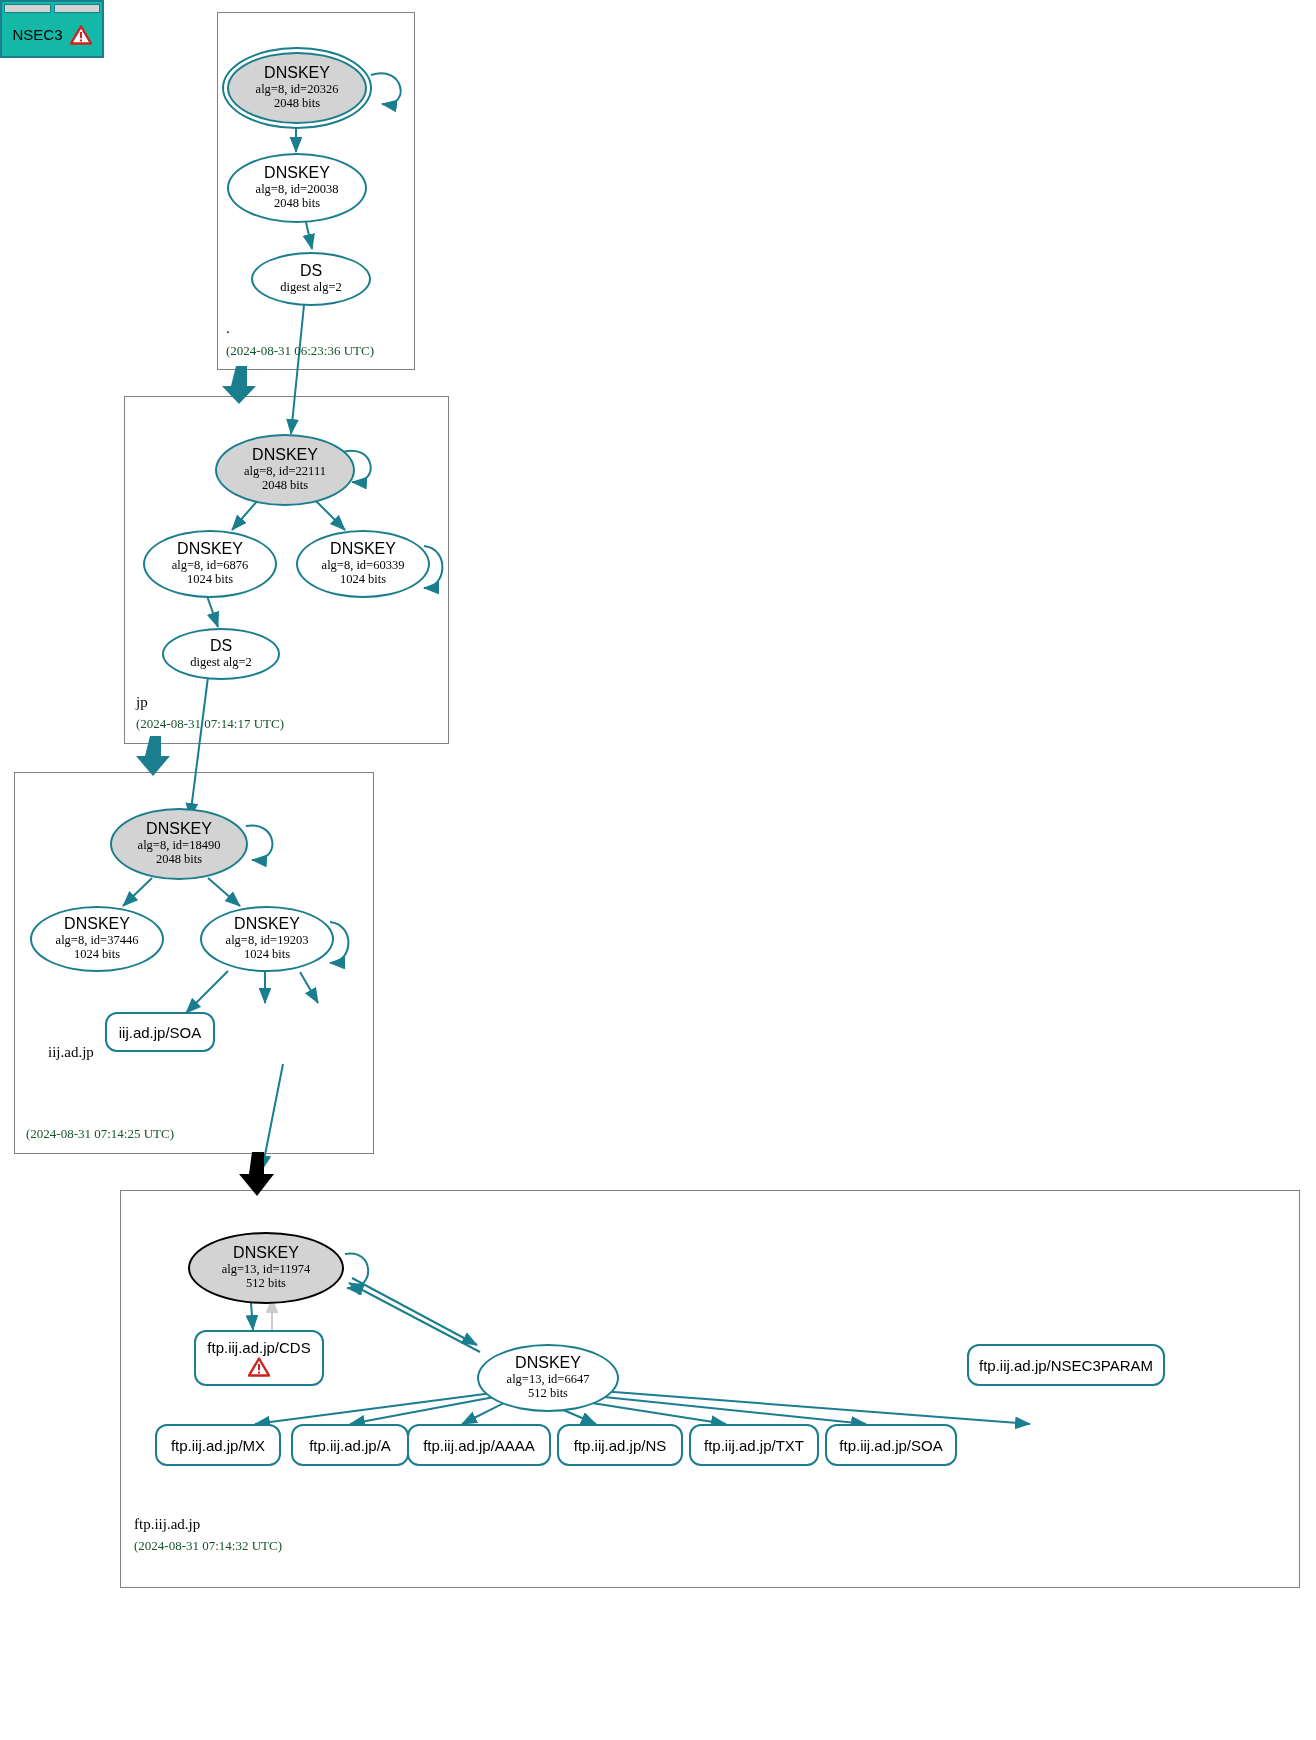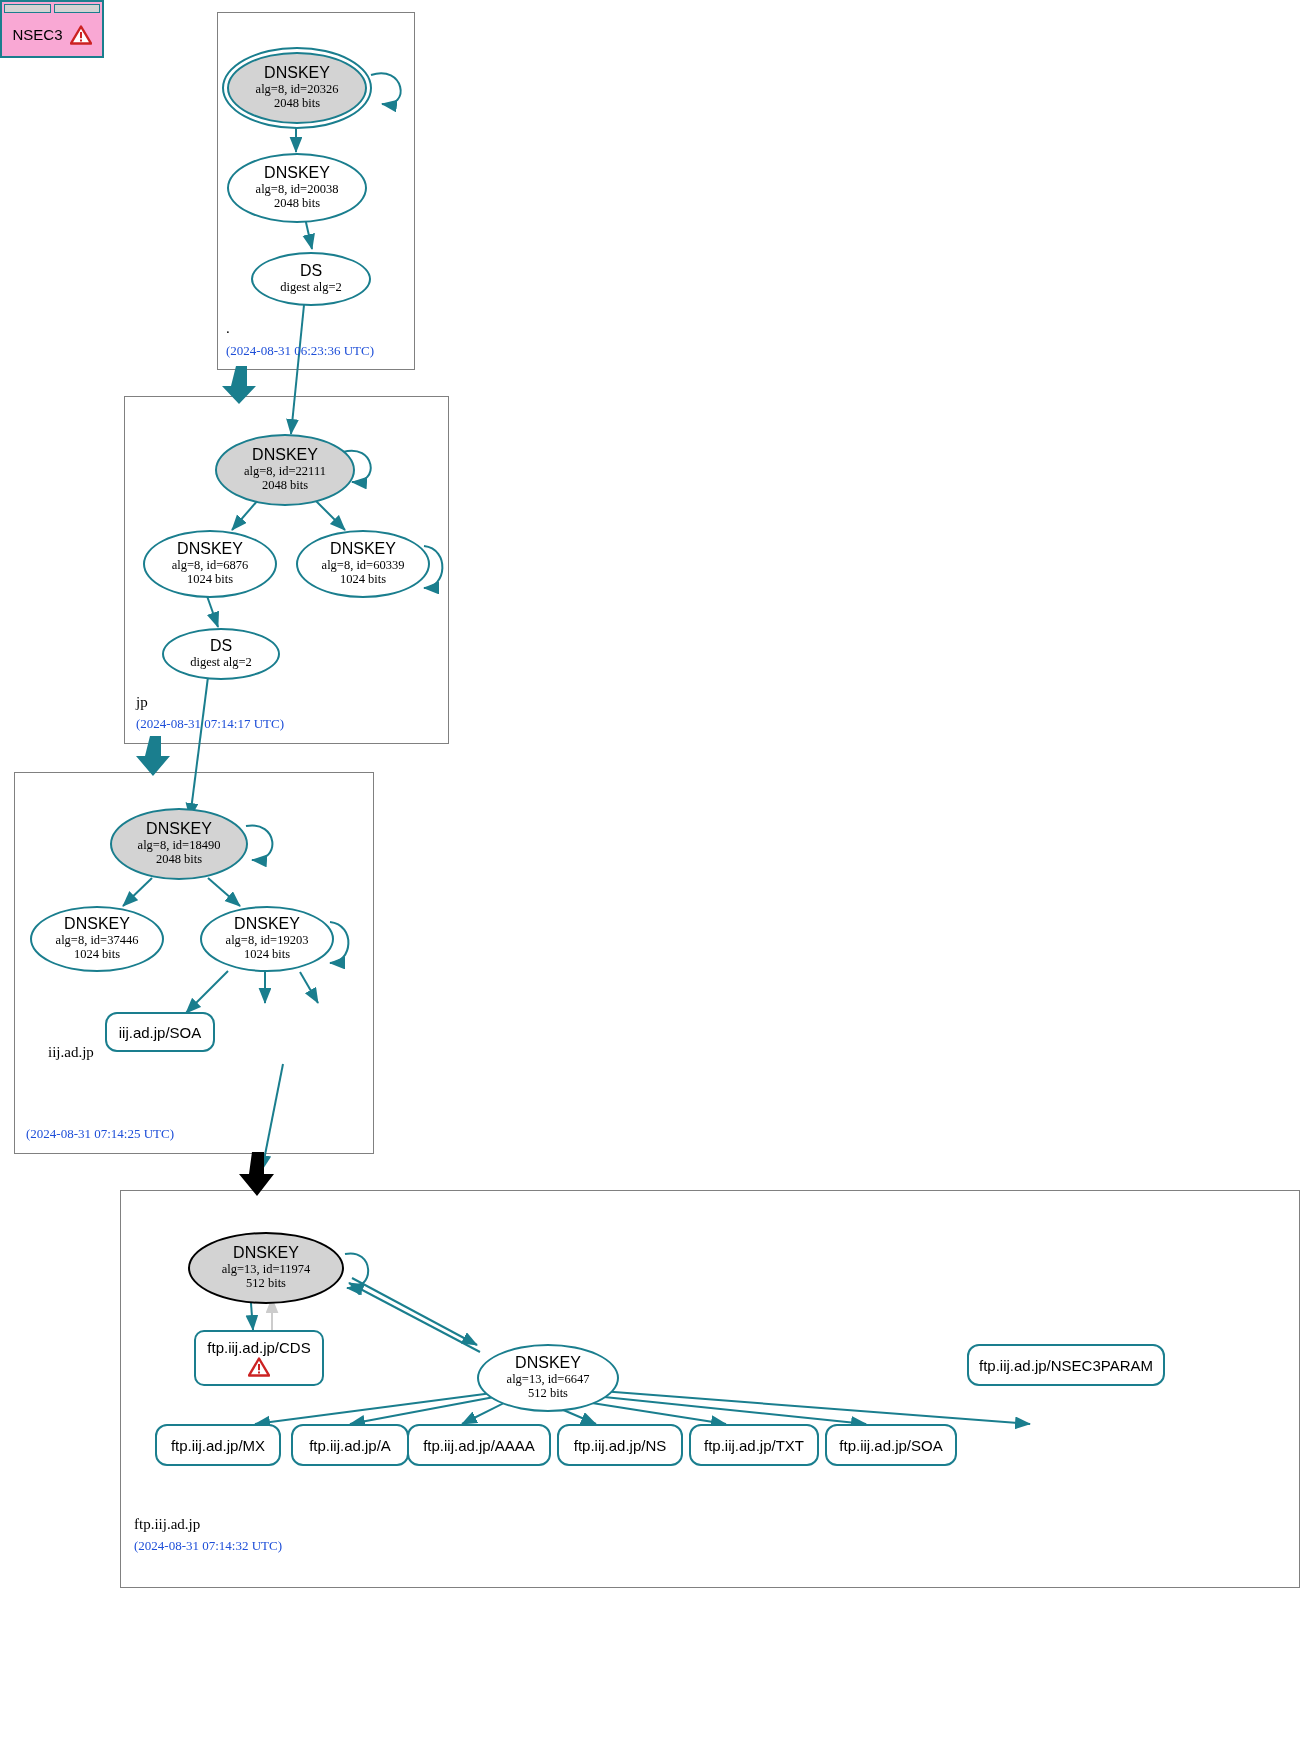"NSEC3" .nsec3 { background: #f9a8d4 -> #14b8a6 }
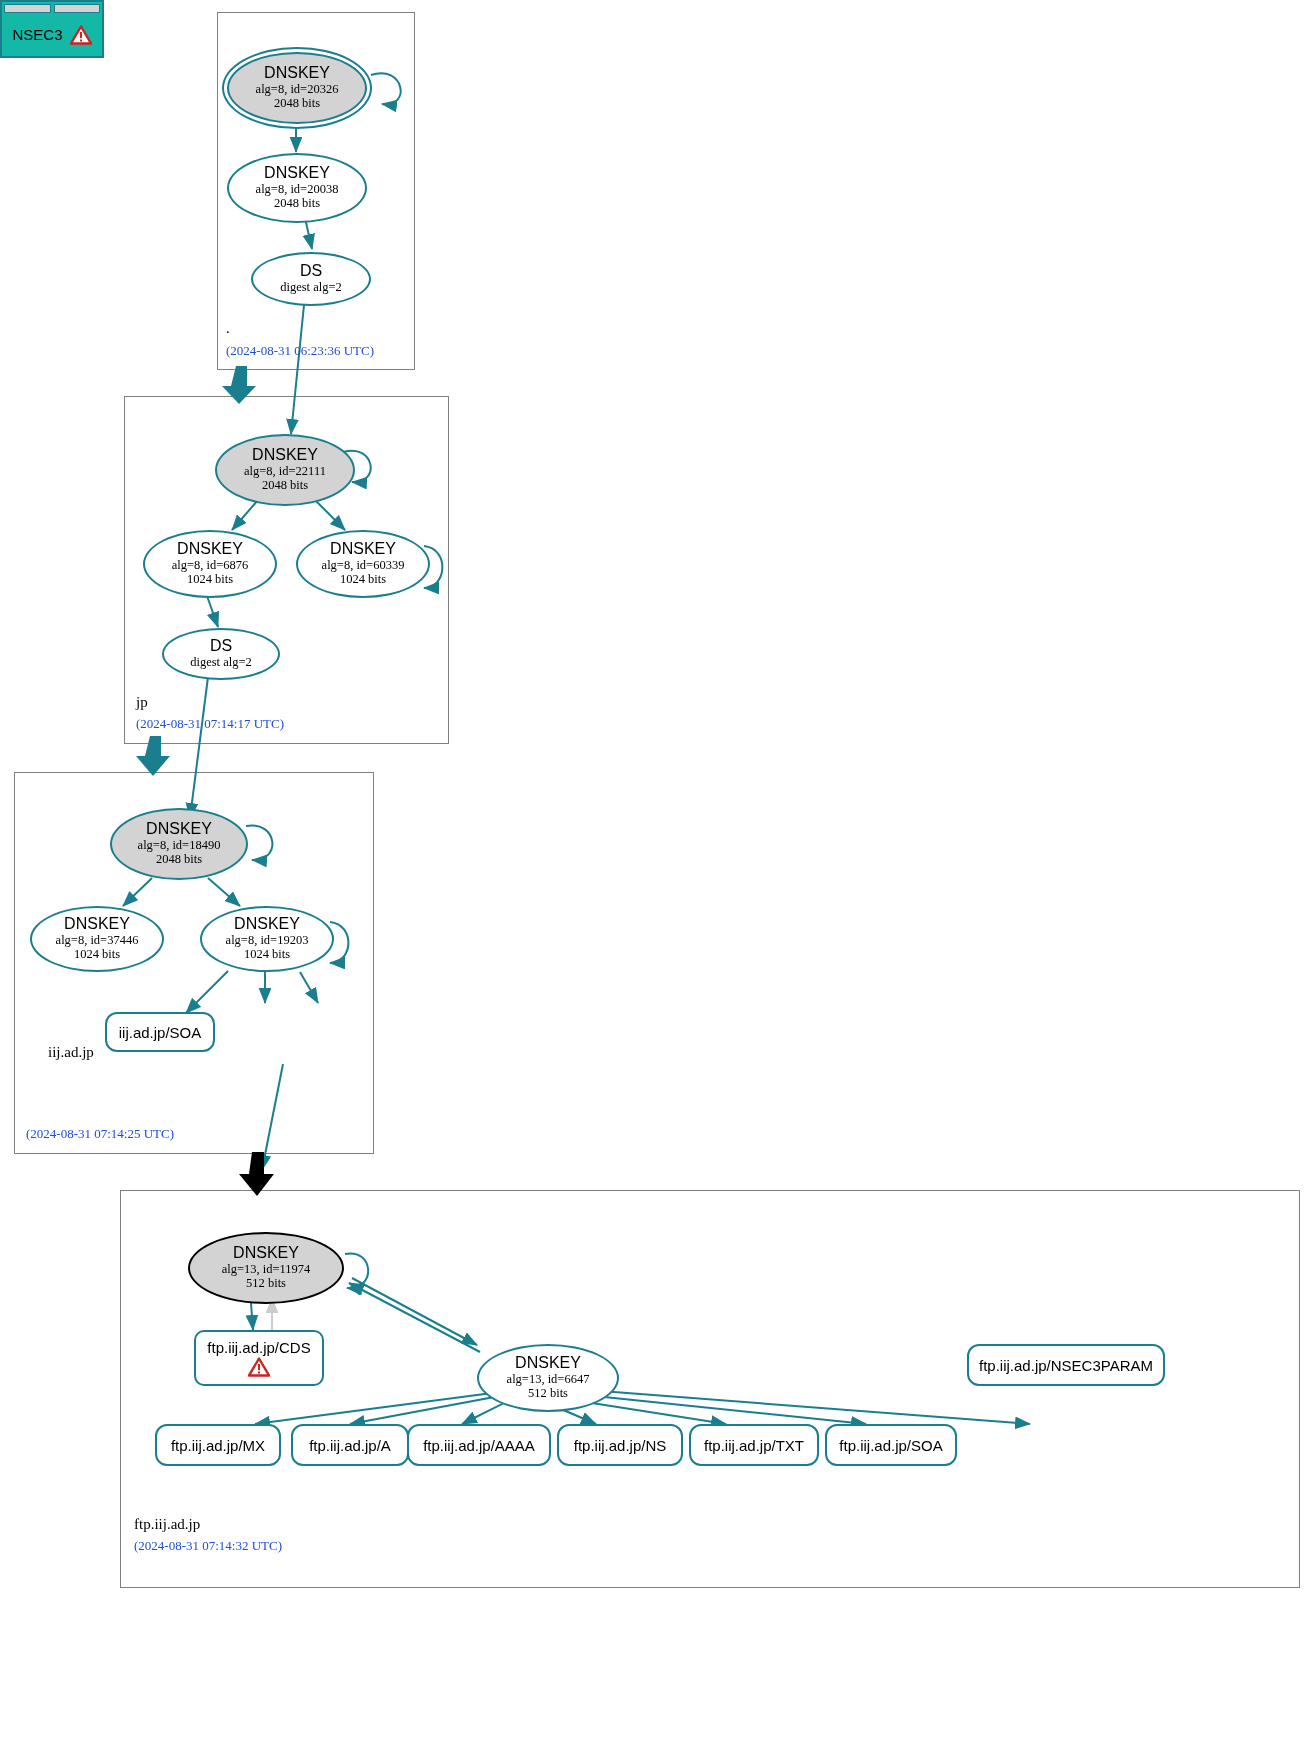"(2024-08-31 06:23:36 UTC)" .zone-time { color: #1d4ed8 -> #14532d }
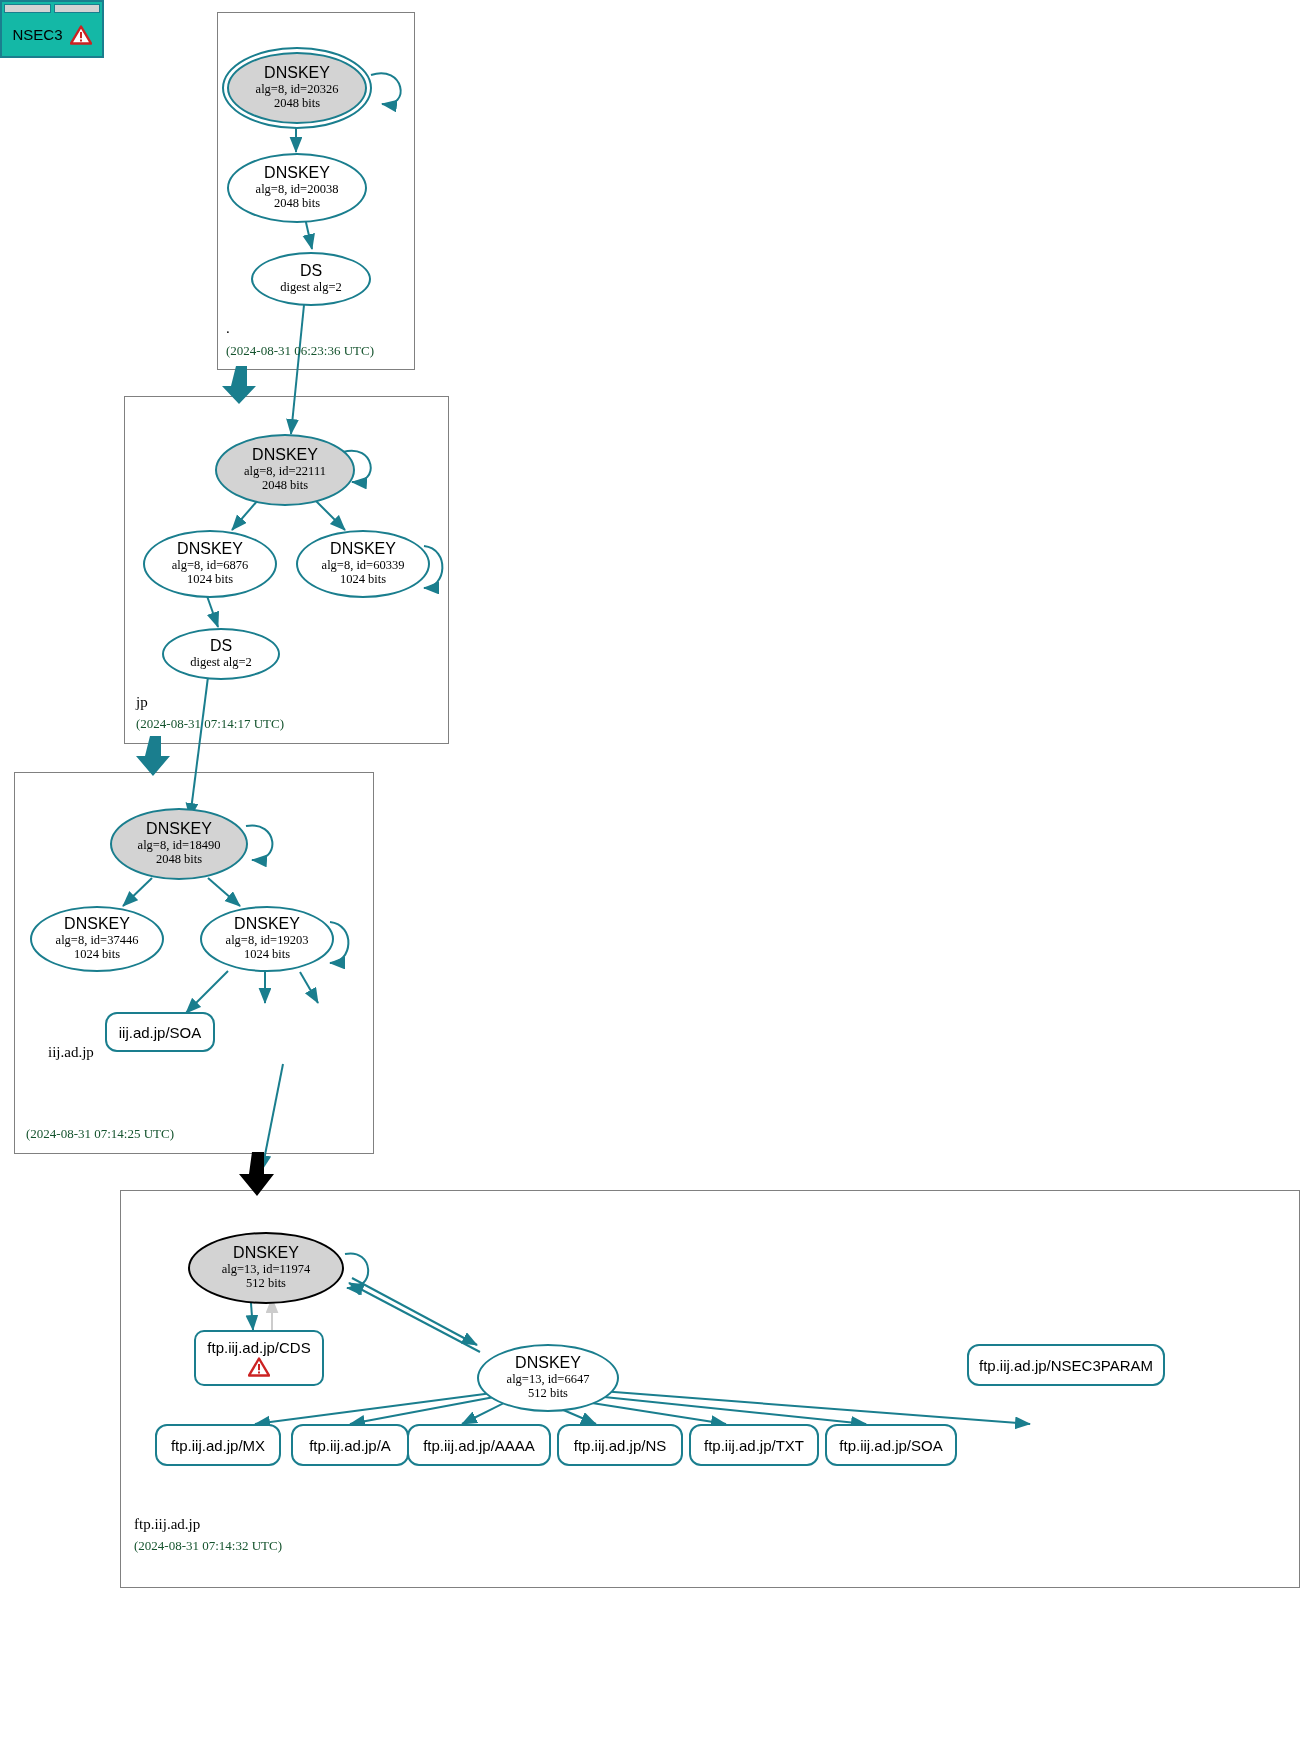"ftp.iij.ad.jp/CDS" .rrset.warn { border-radius: 10px -> none }
